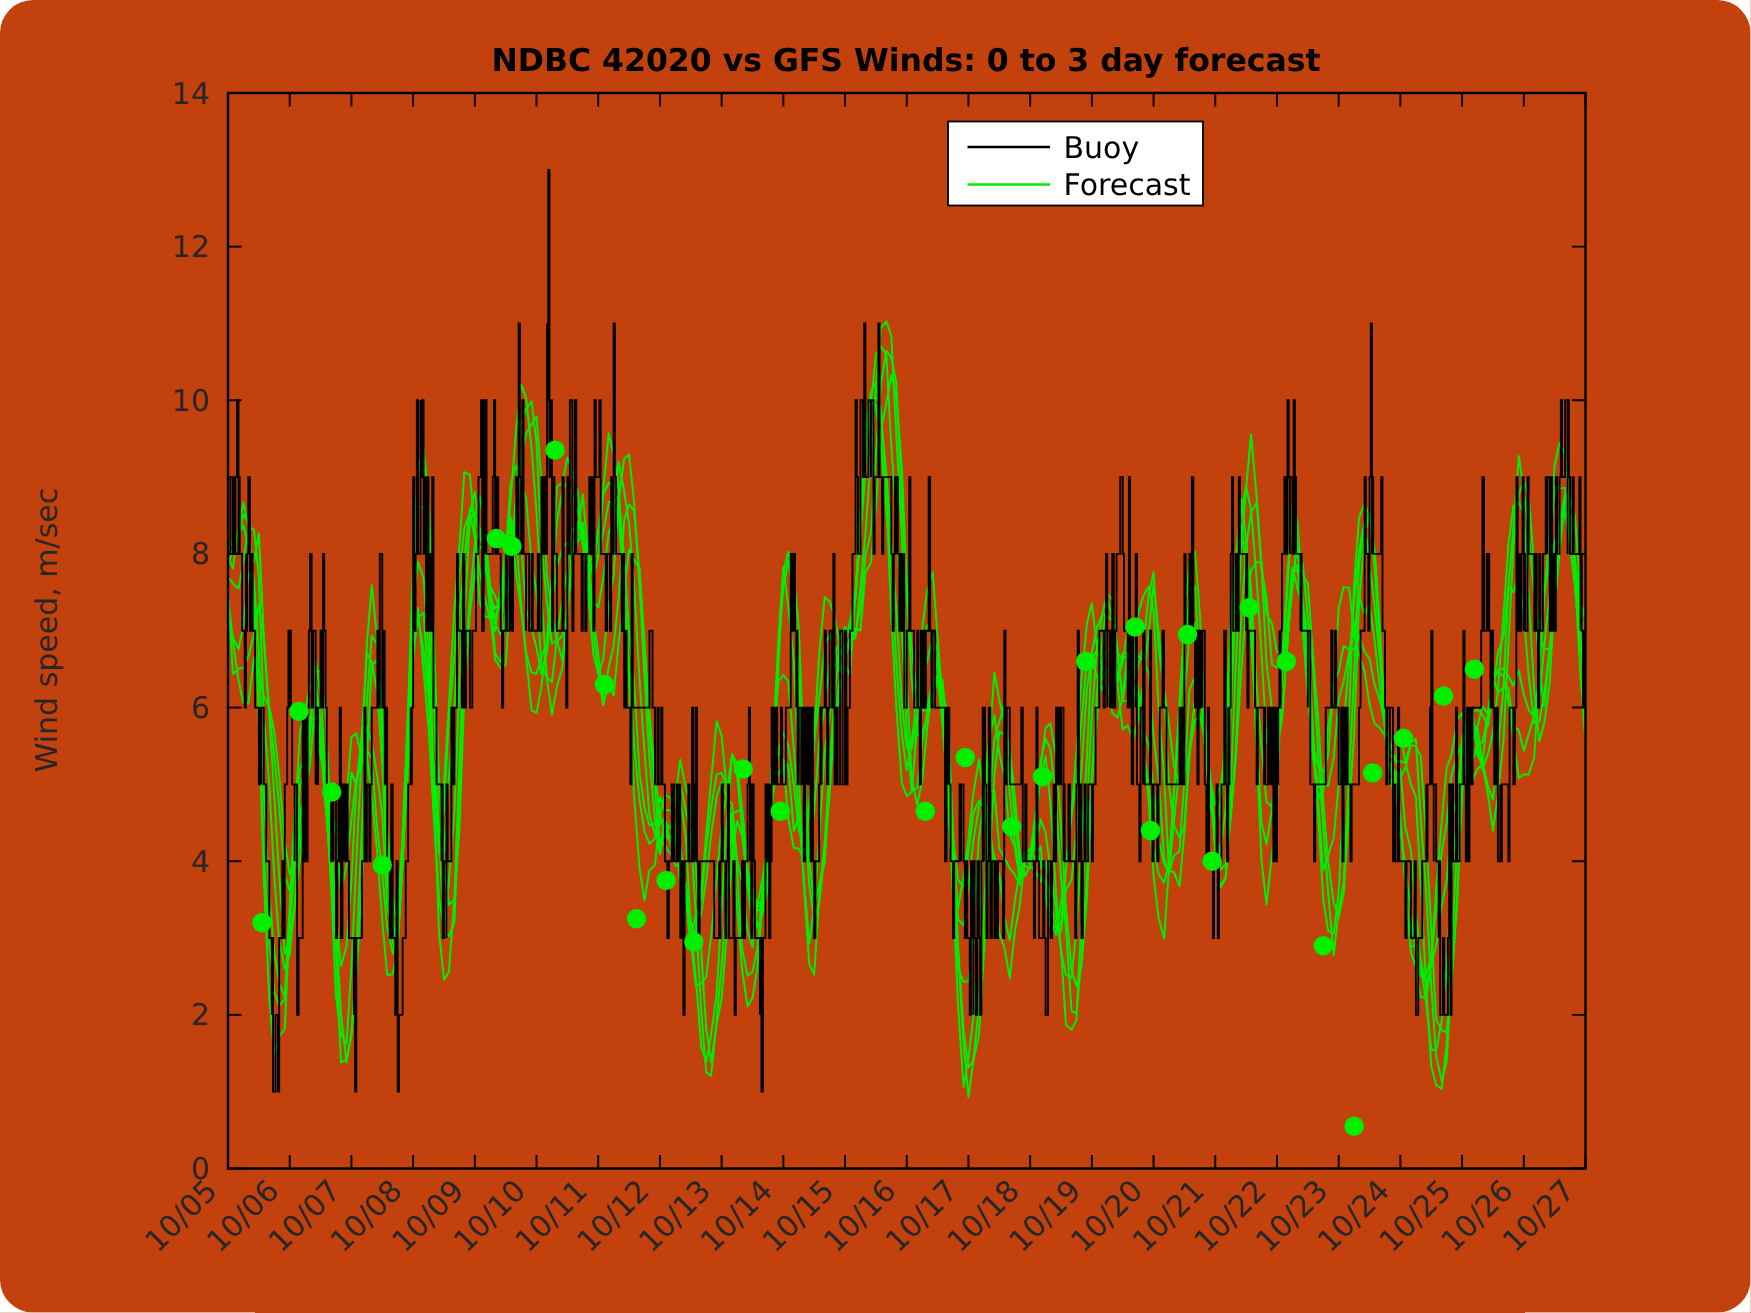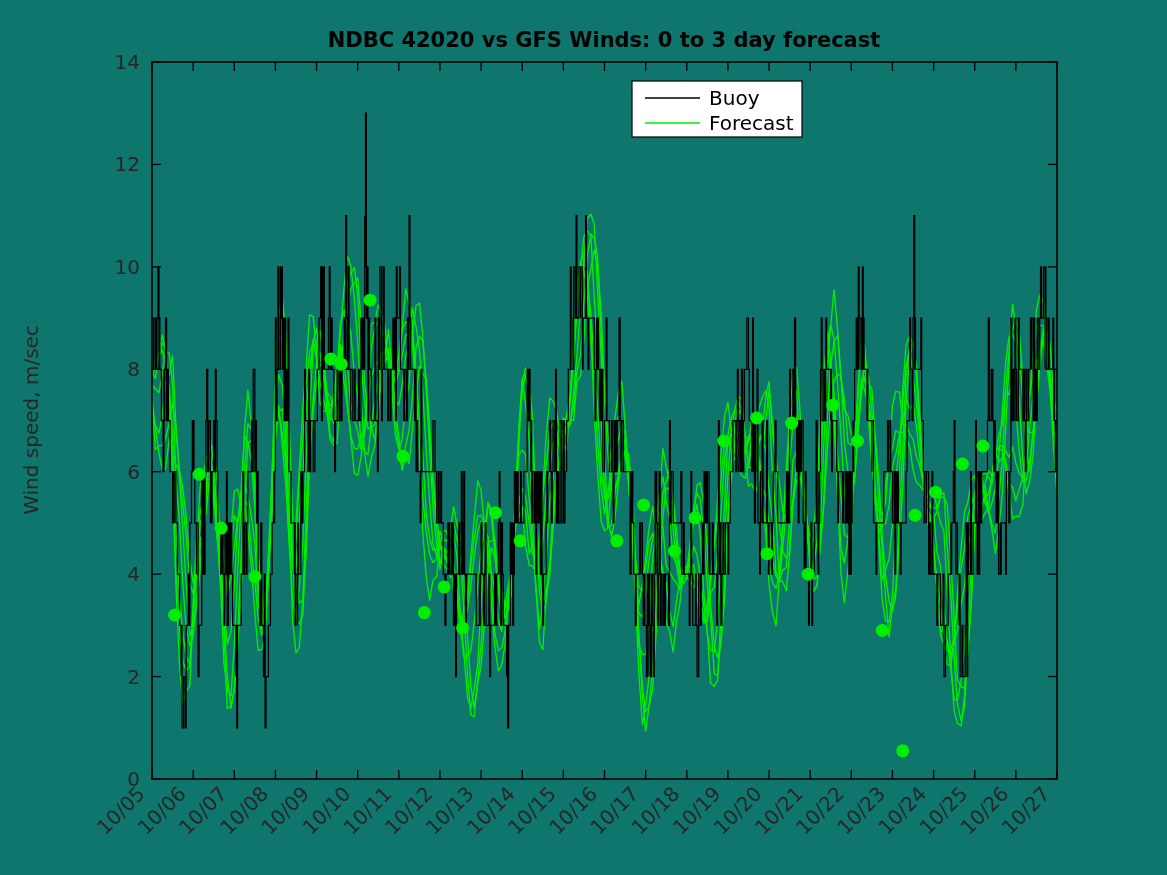"NDBC 42020 vs GFS Winds:" #figure { background: #0f766e -> #c2410c; border-radius: none -> 22px }
